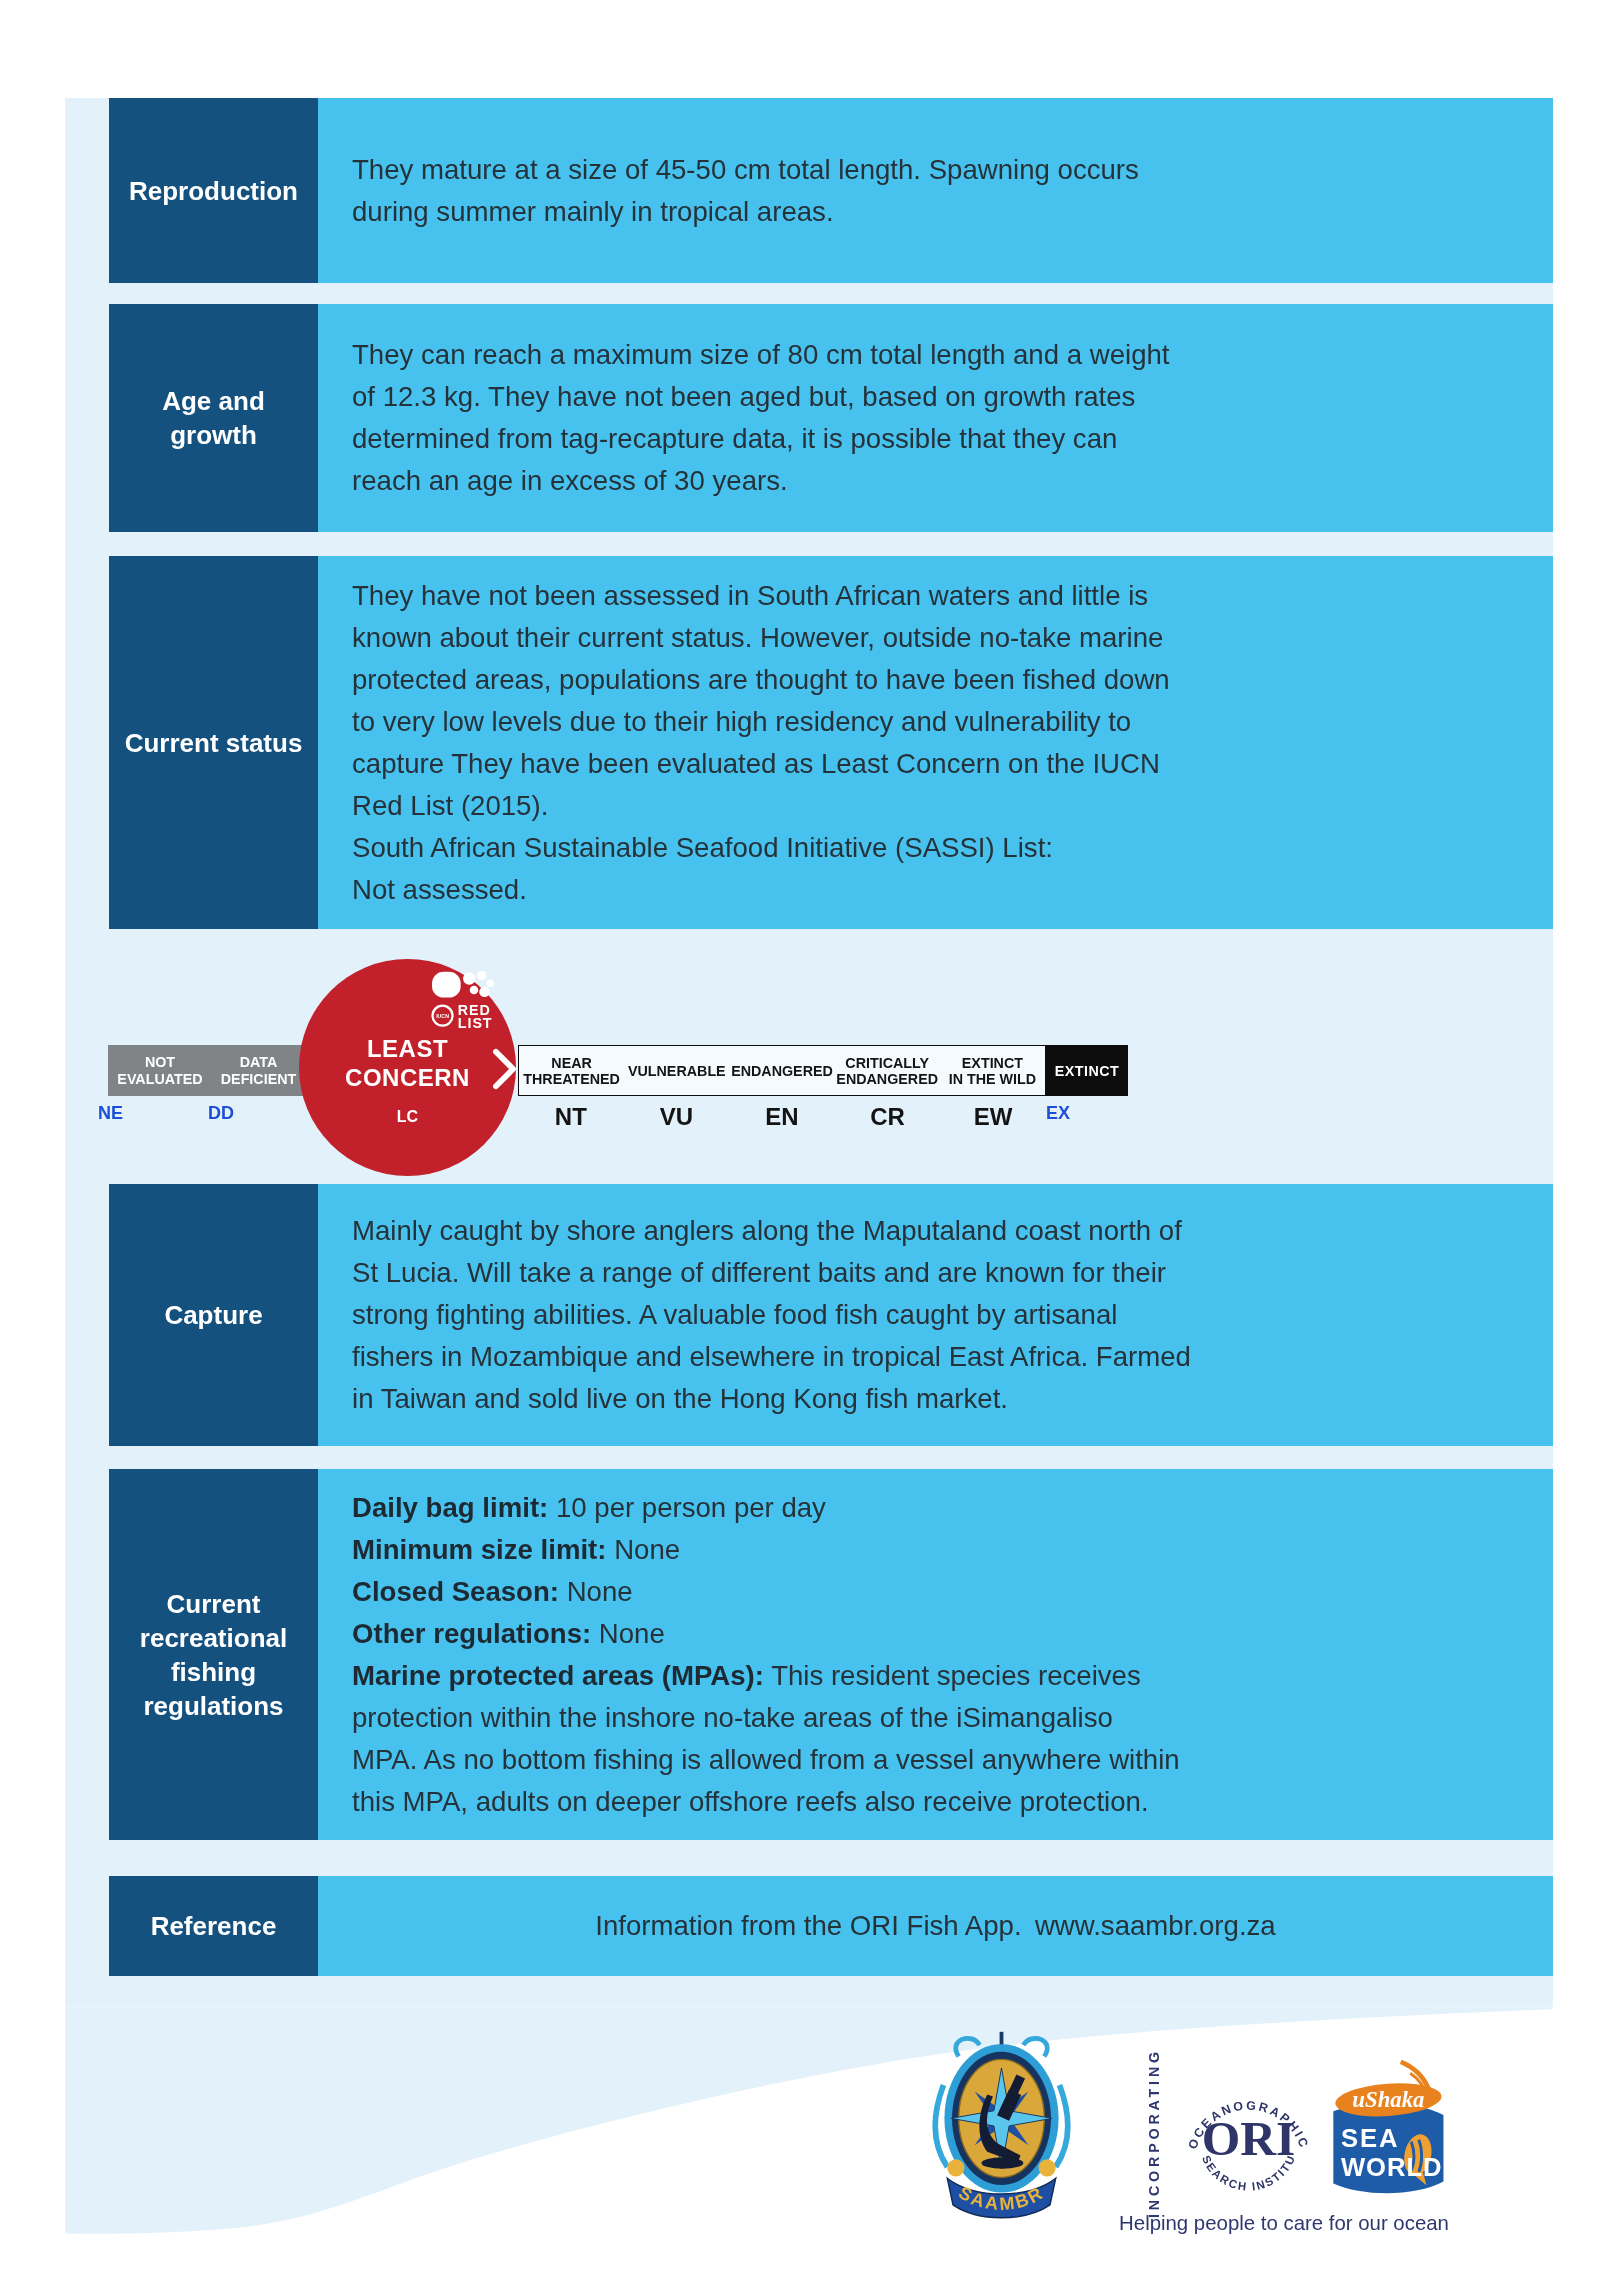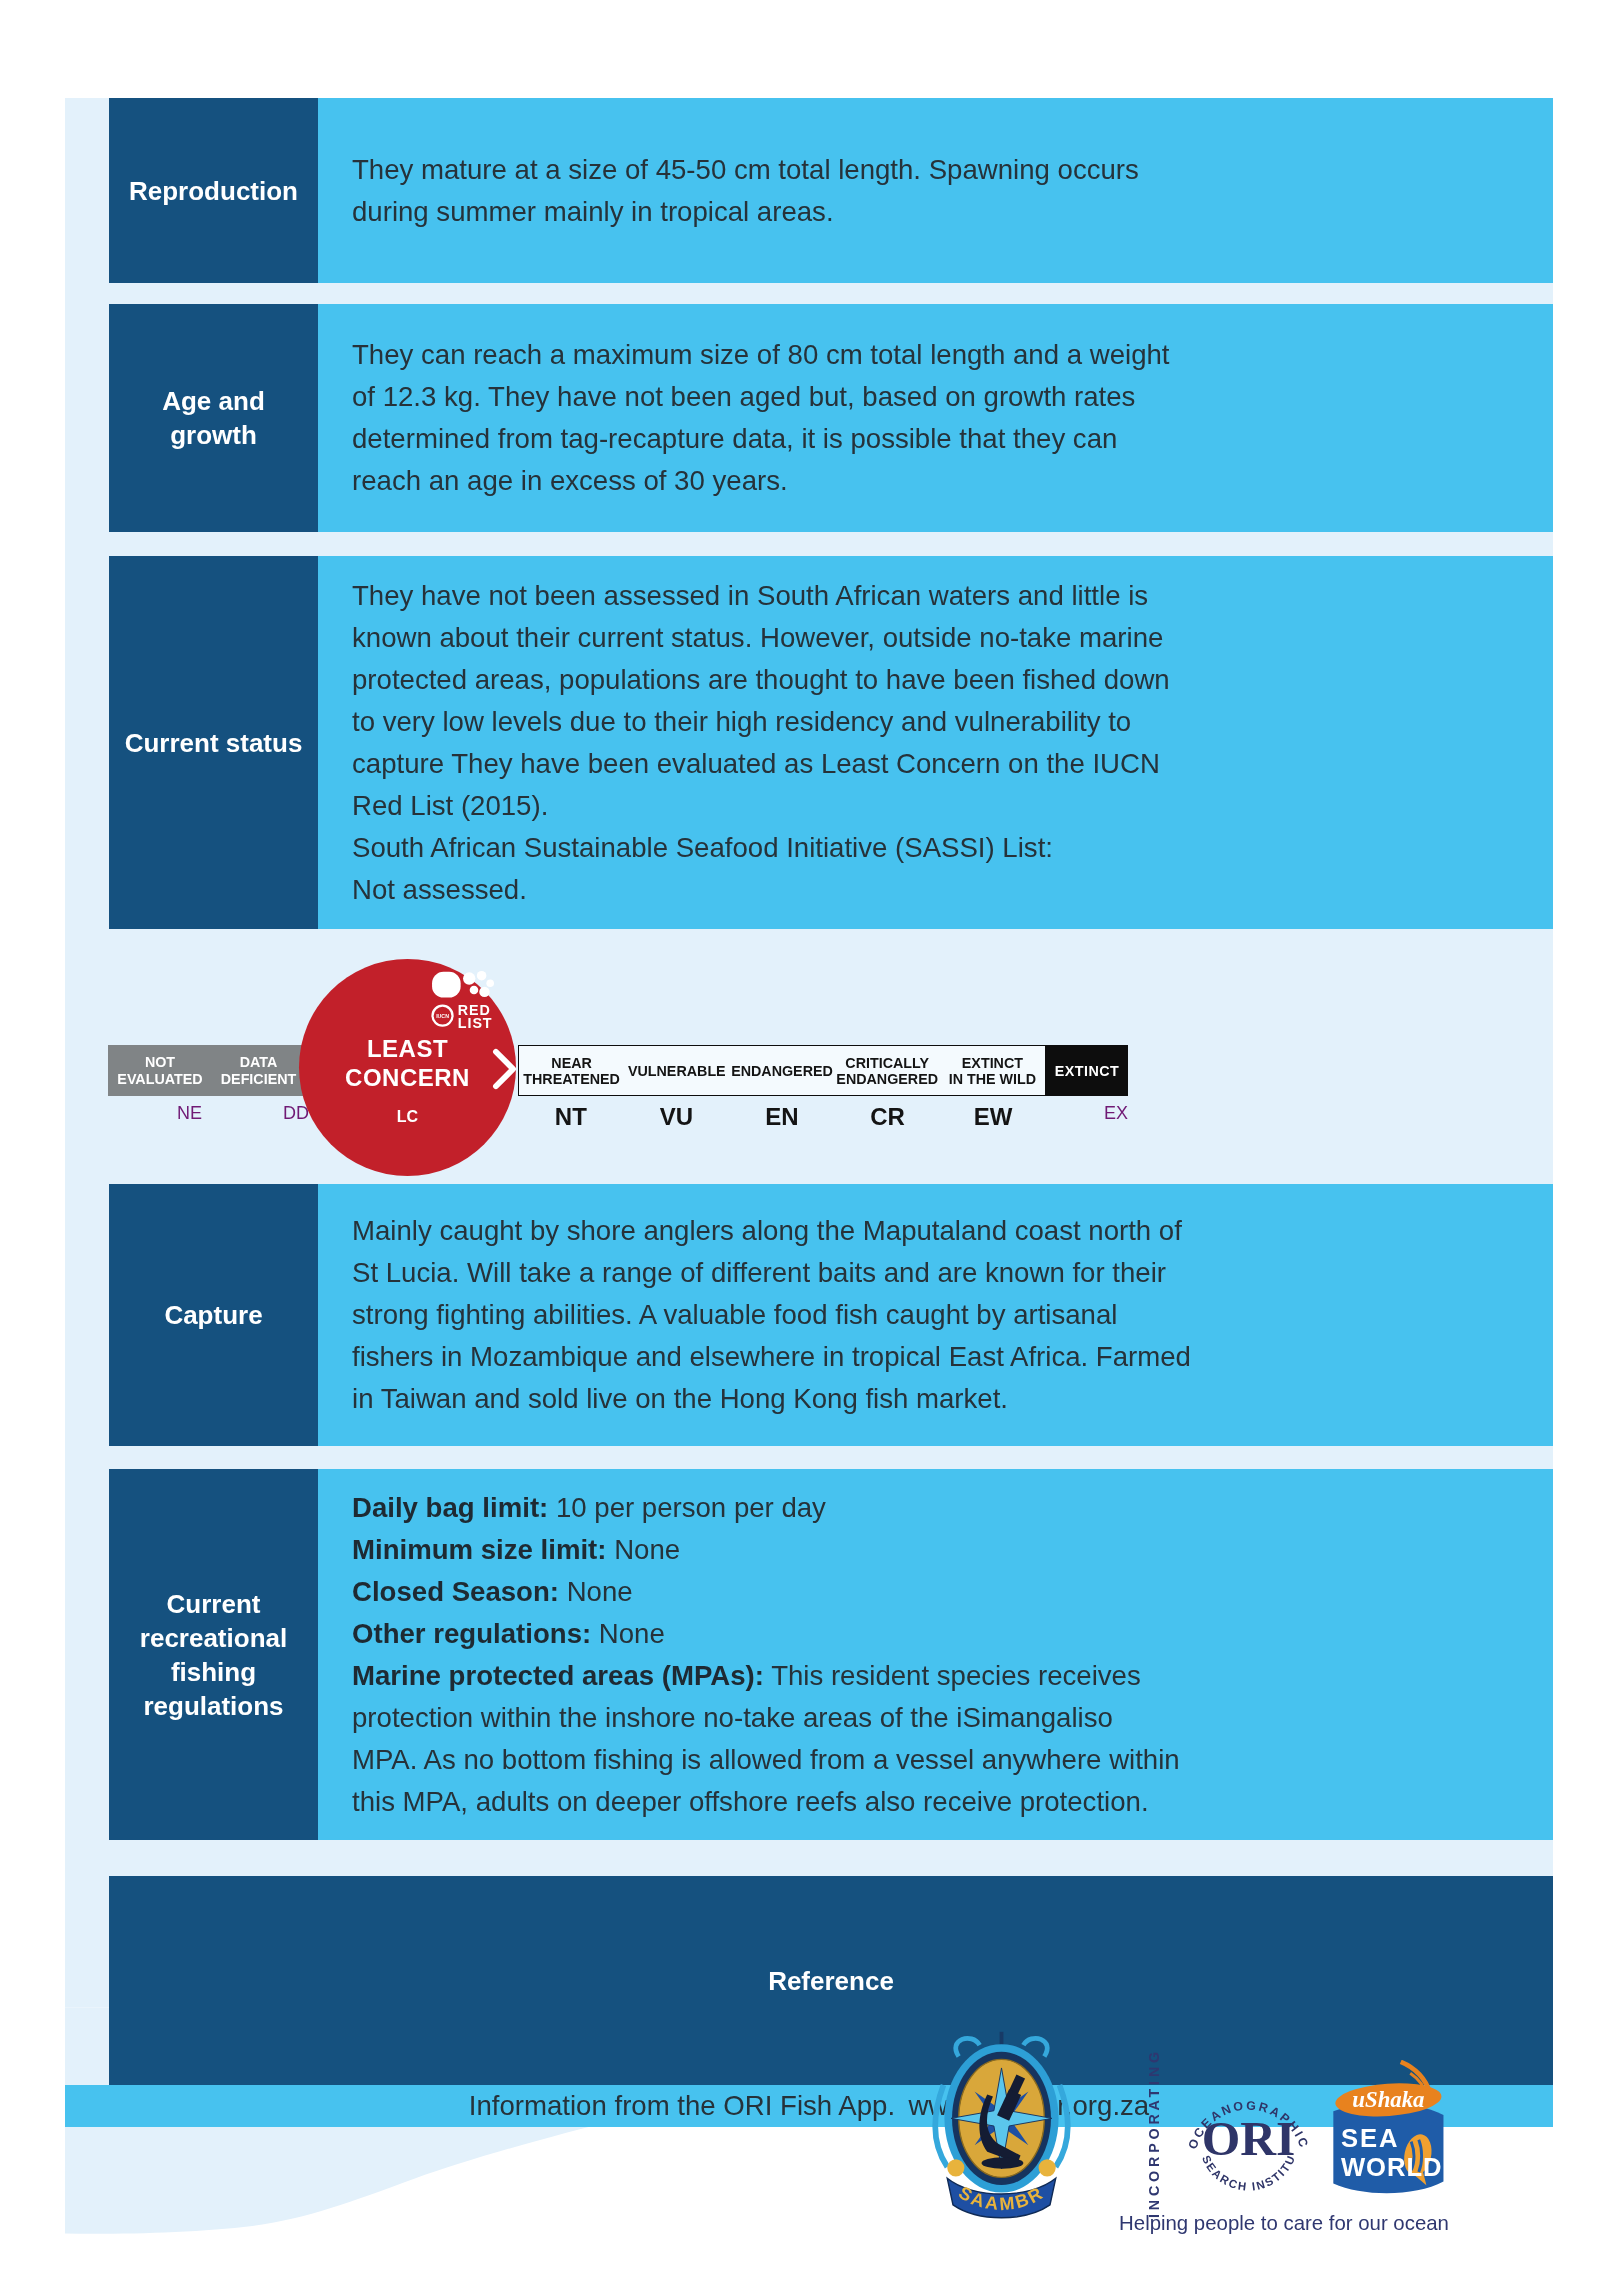"NE" .code { color: #701a75 -> #1d4ed8; font-weight: normal -> bold; text-align: right -> left }
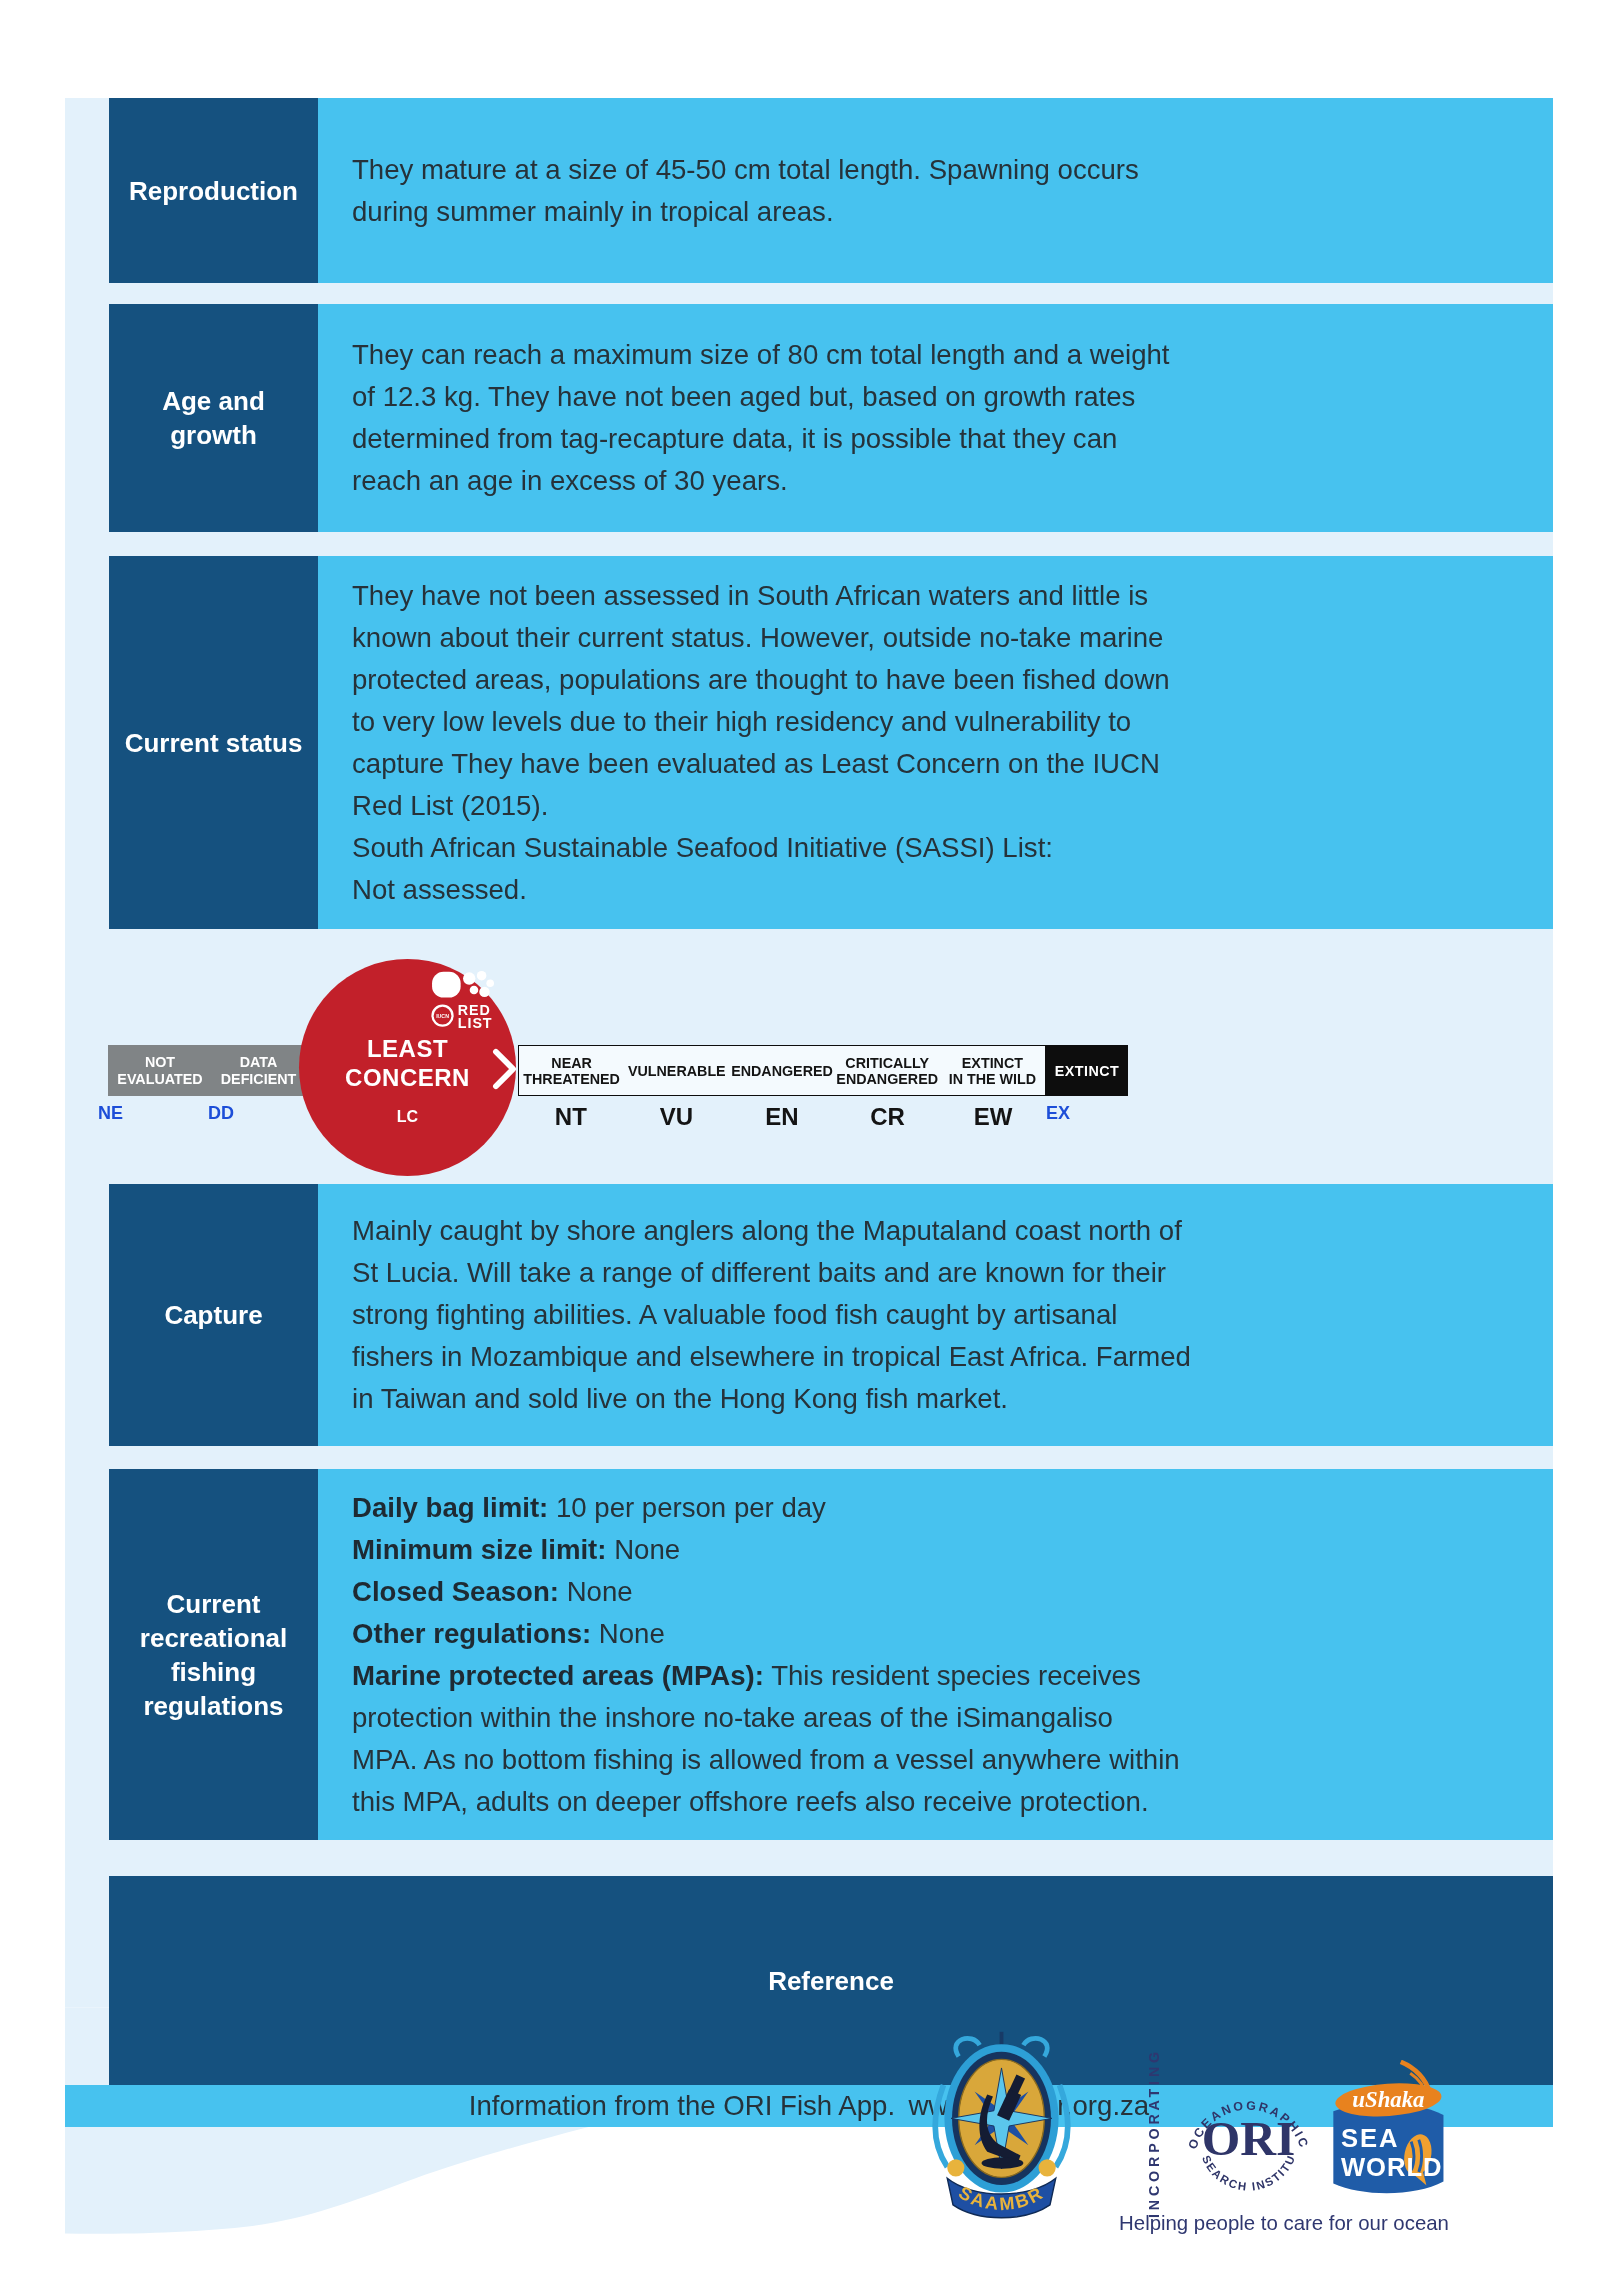"Reference" section.row { flex-direction: column -> none }
